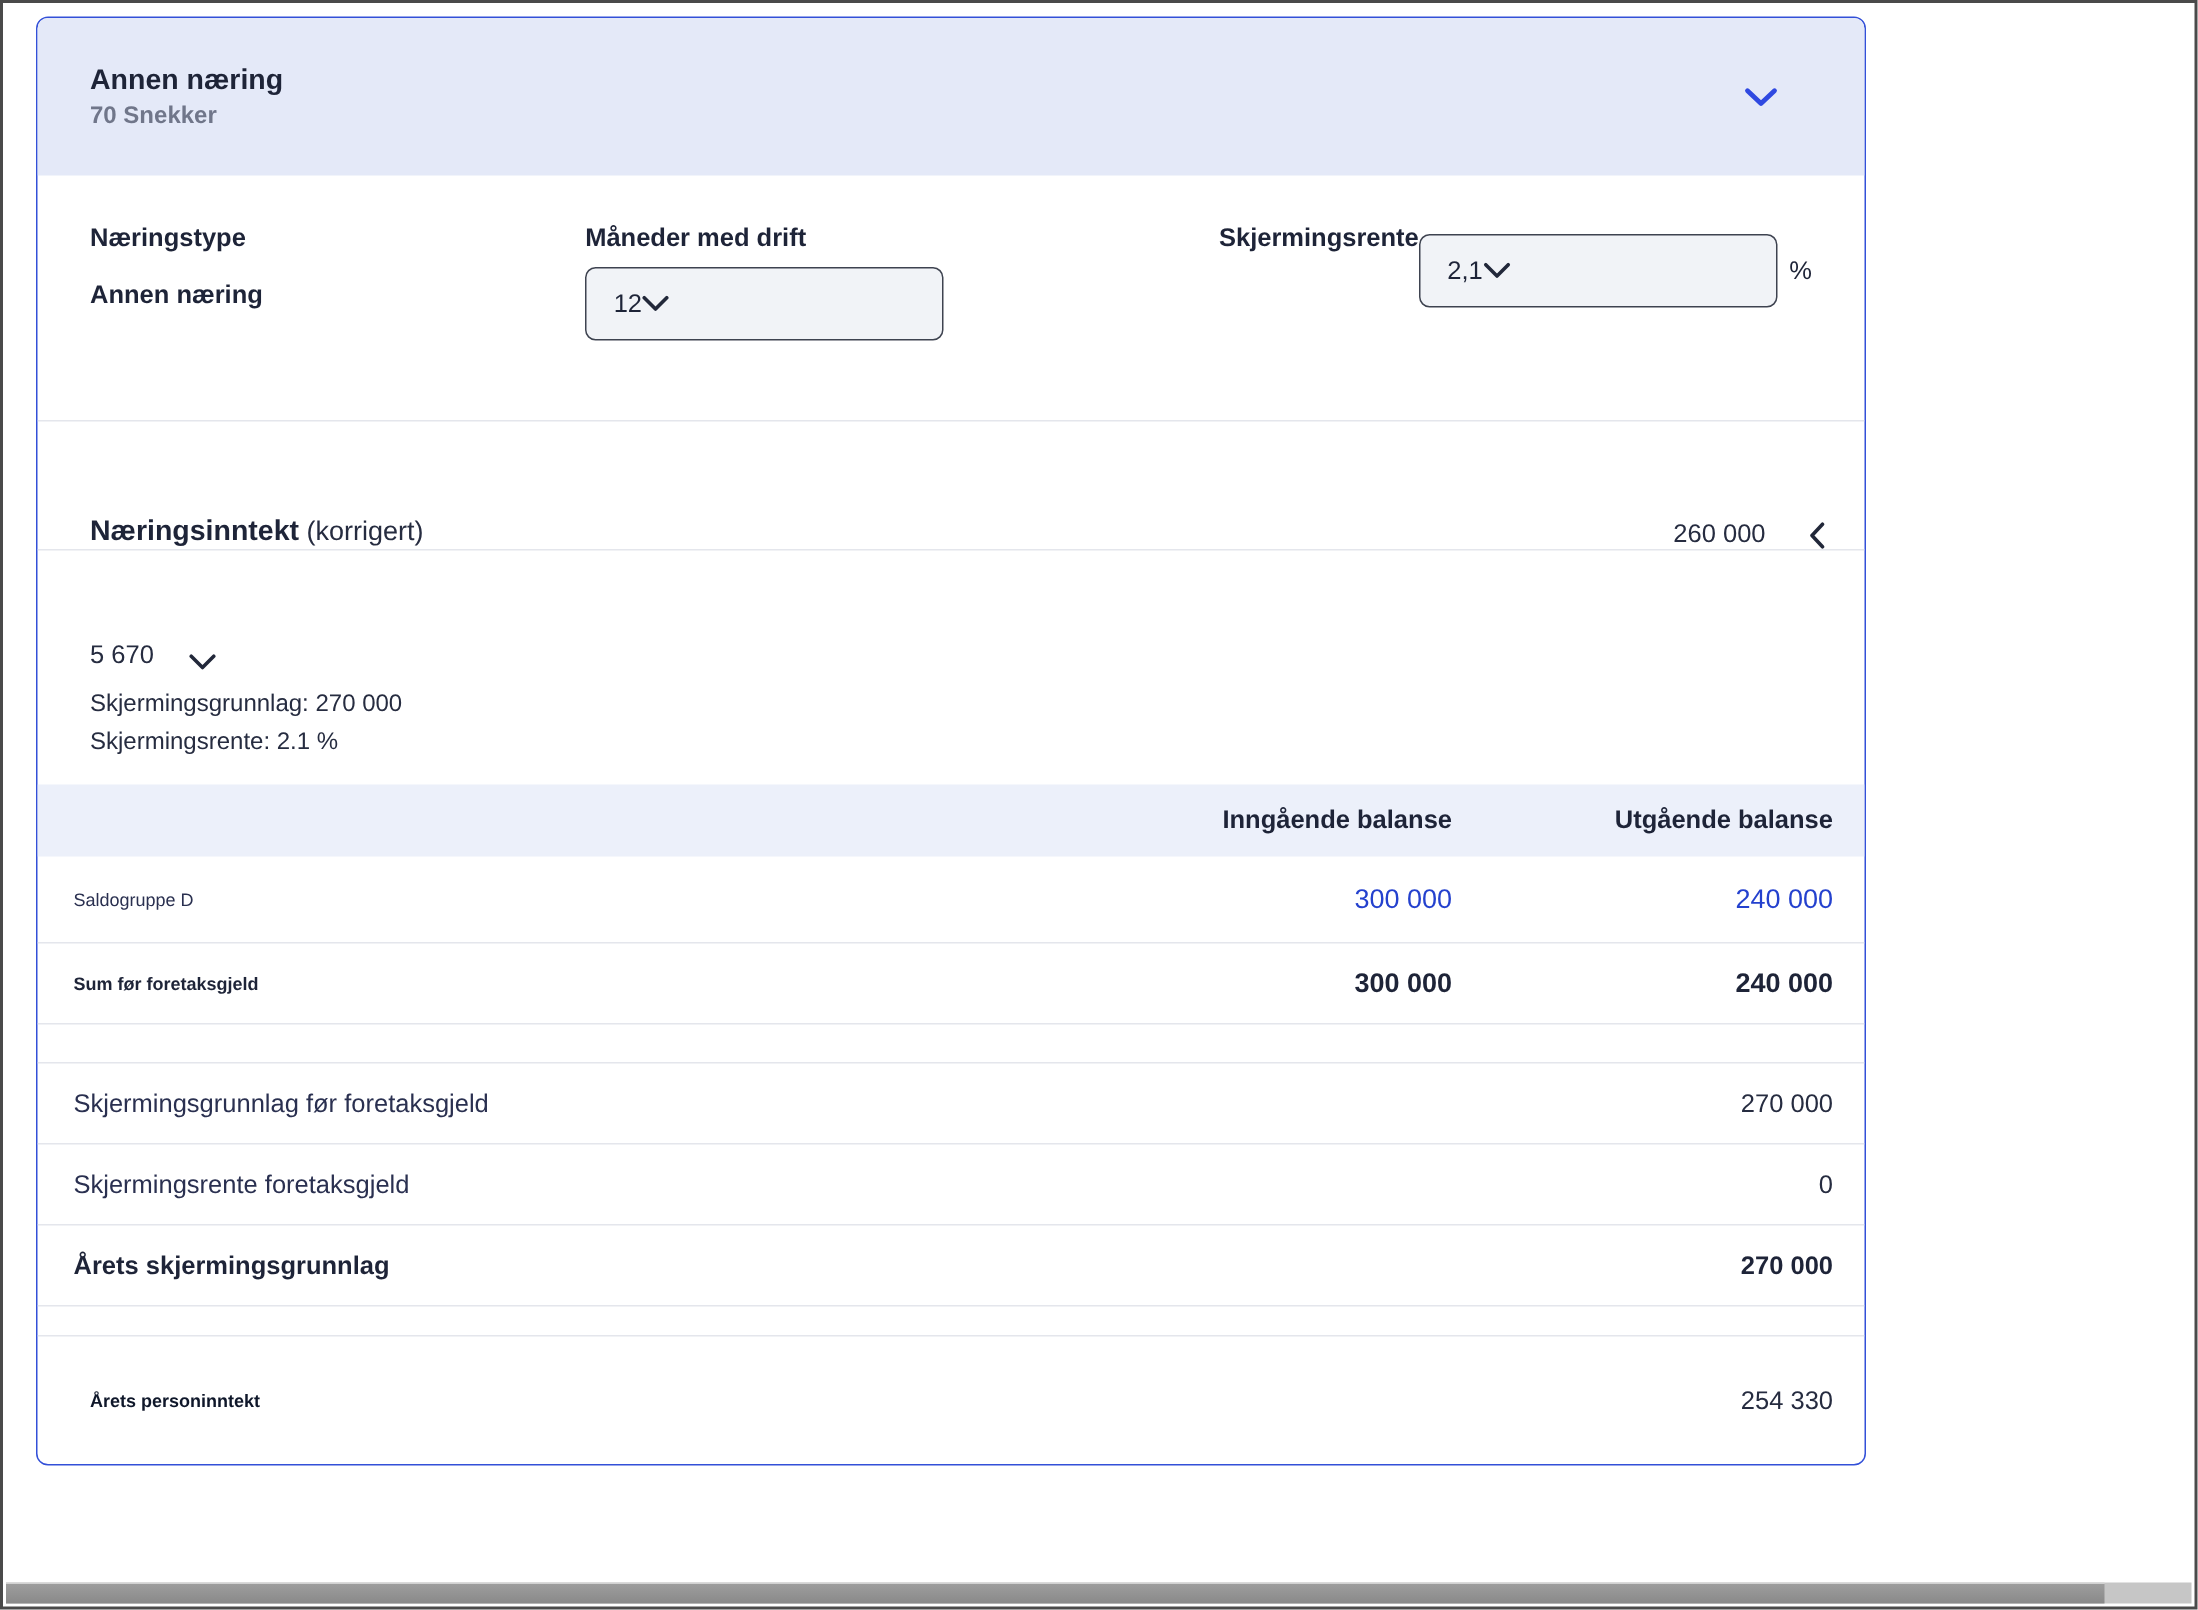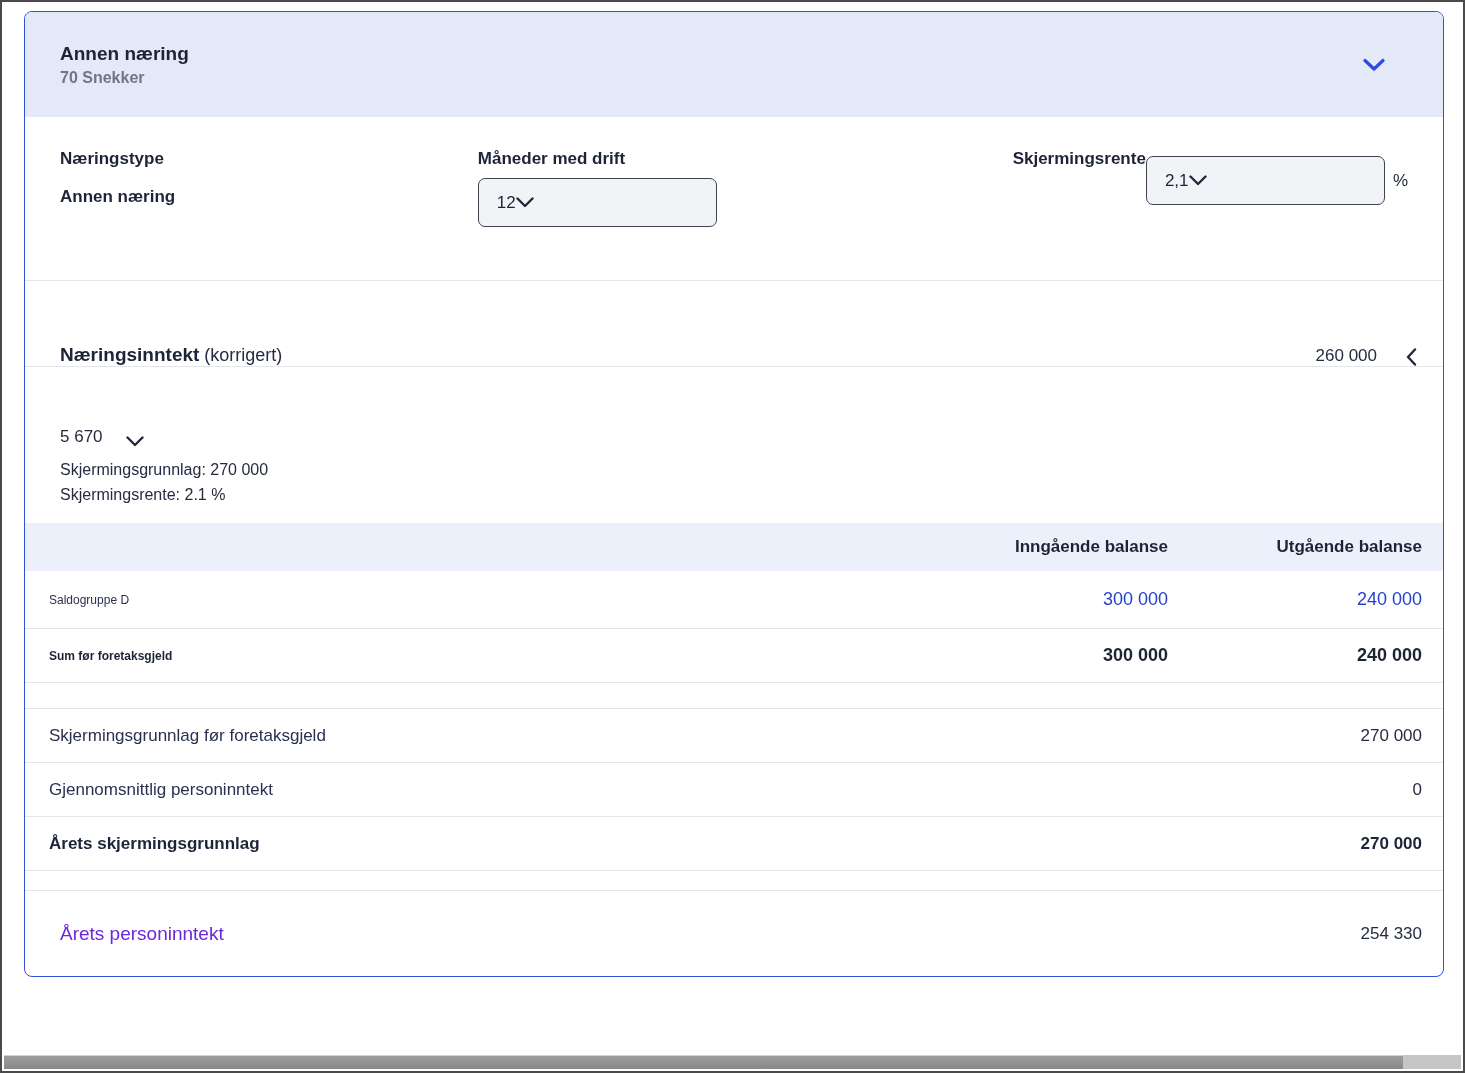"Annen næring" .card { width: 1420px -> 1220px }
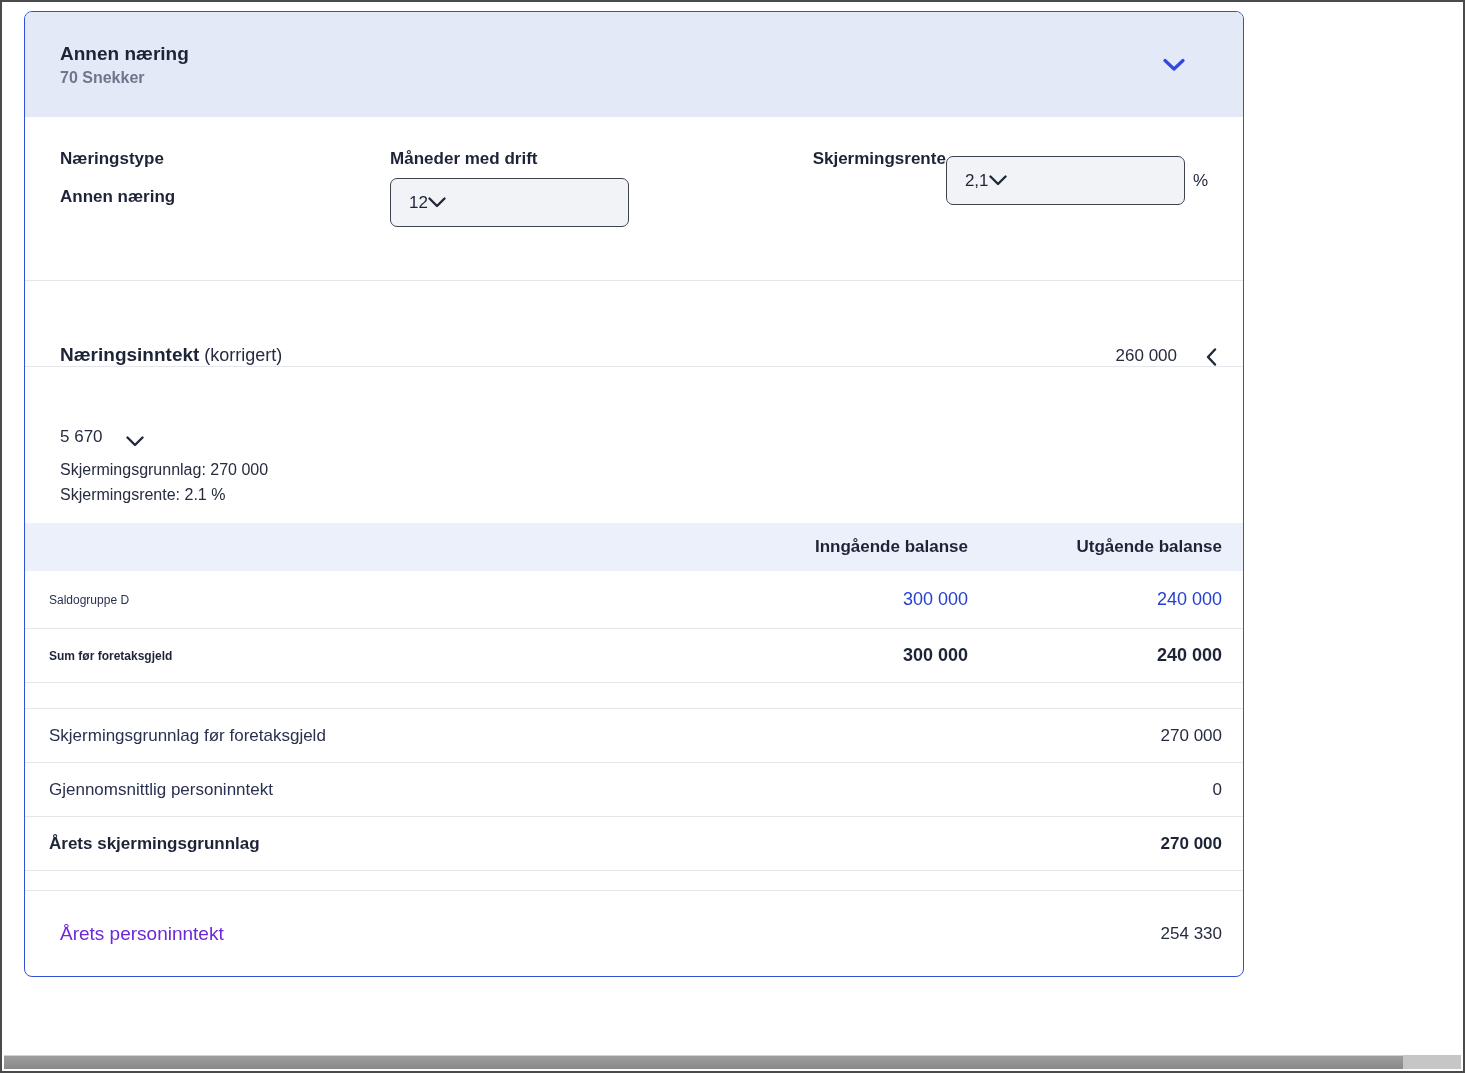"Gjennomsnittlig personinntekt" div.slabel { text: Gjennomsnittlig personinntekt -> Skjermingsrente foretaksgjeld }
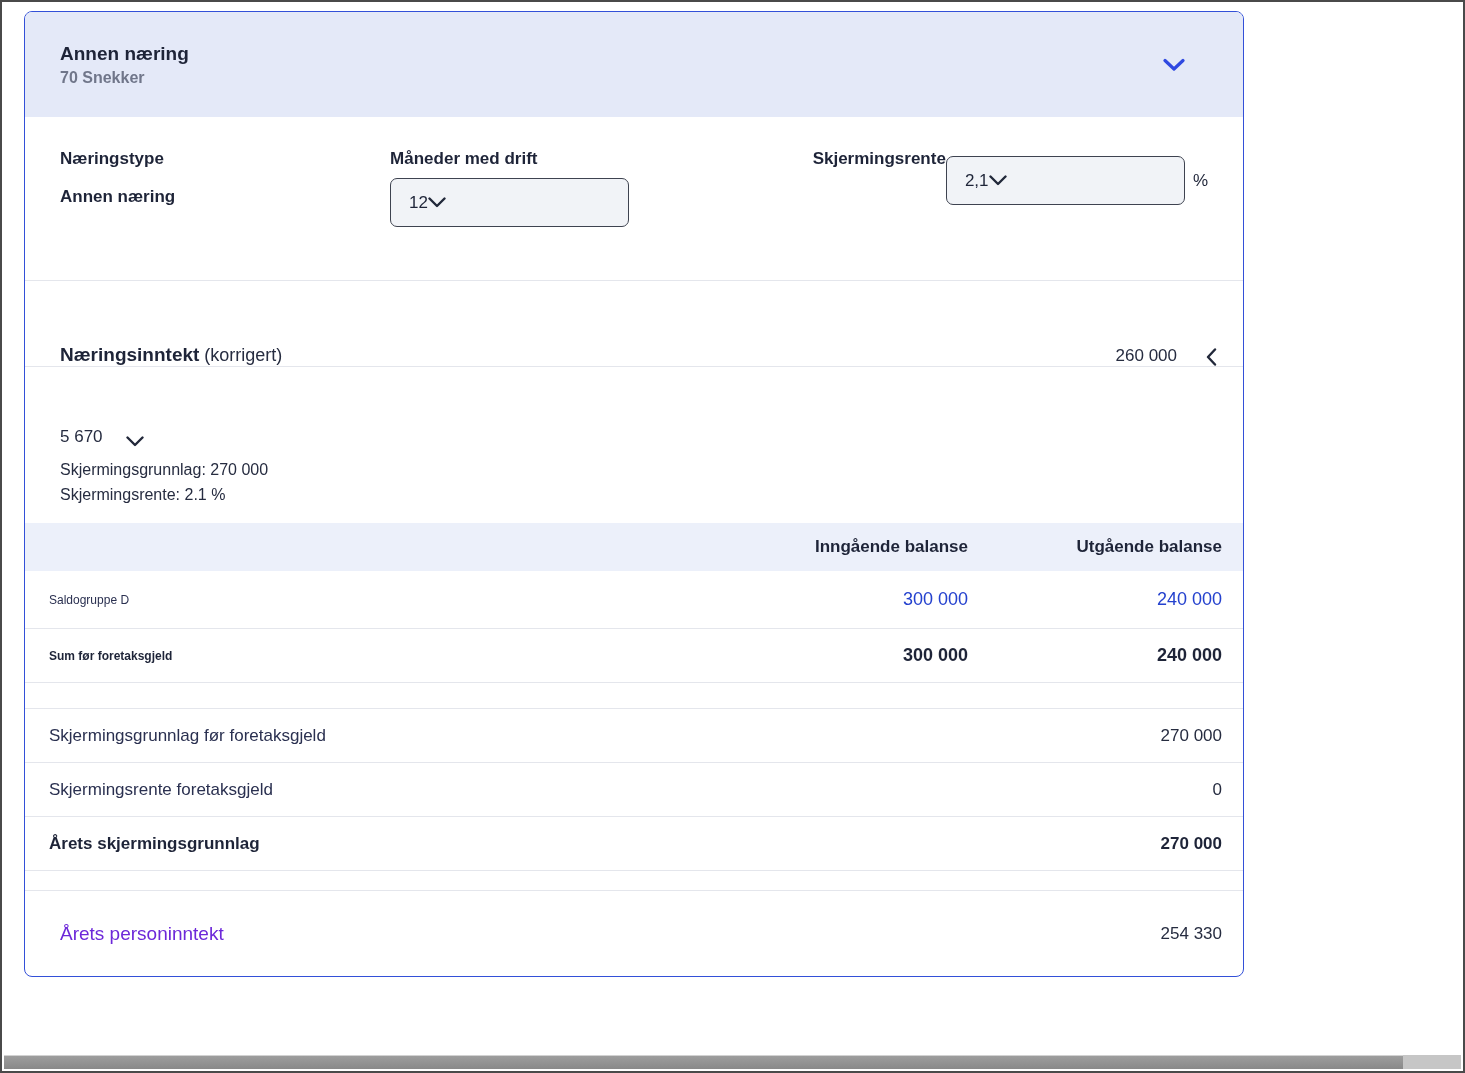"Årets personinntekt" .footer-row .rlabel { color: #6d28d9 -> #0f172a; font-size: 19px -> 12px; font-weight: 400 -> 700 }
